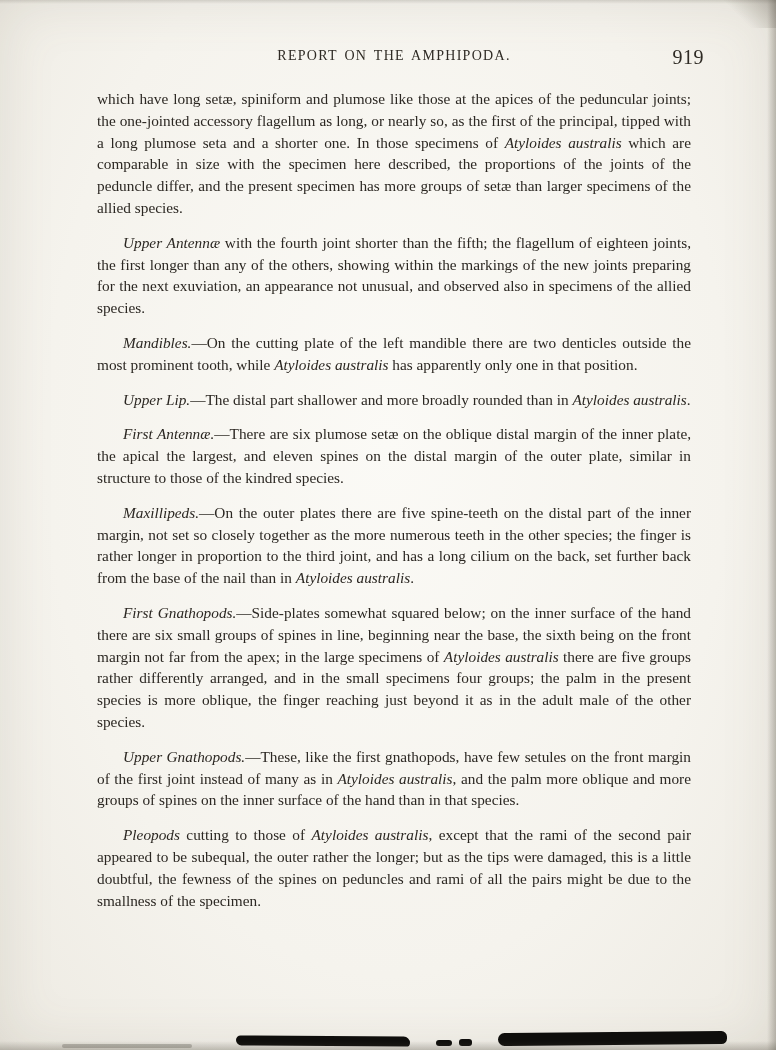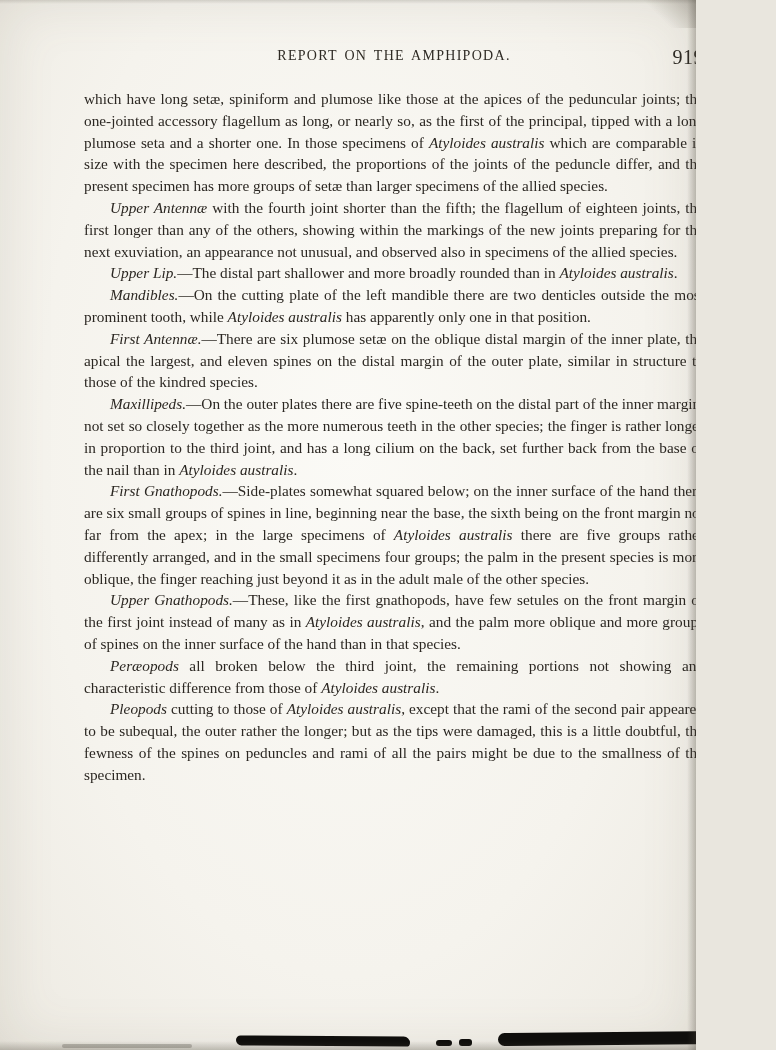"REPORT ON THE AMPHIPODA." .page { width: 696px -> 776px }
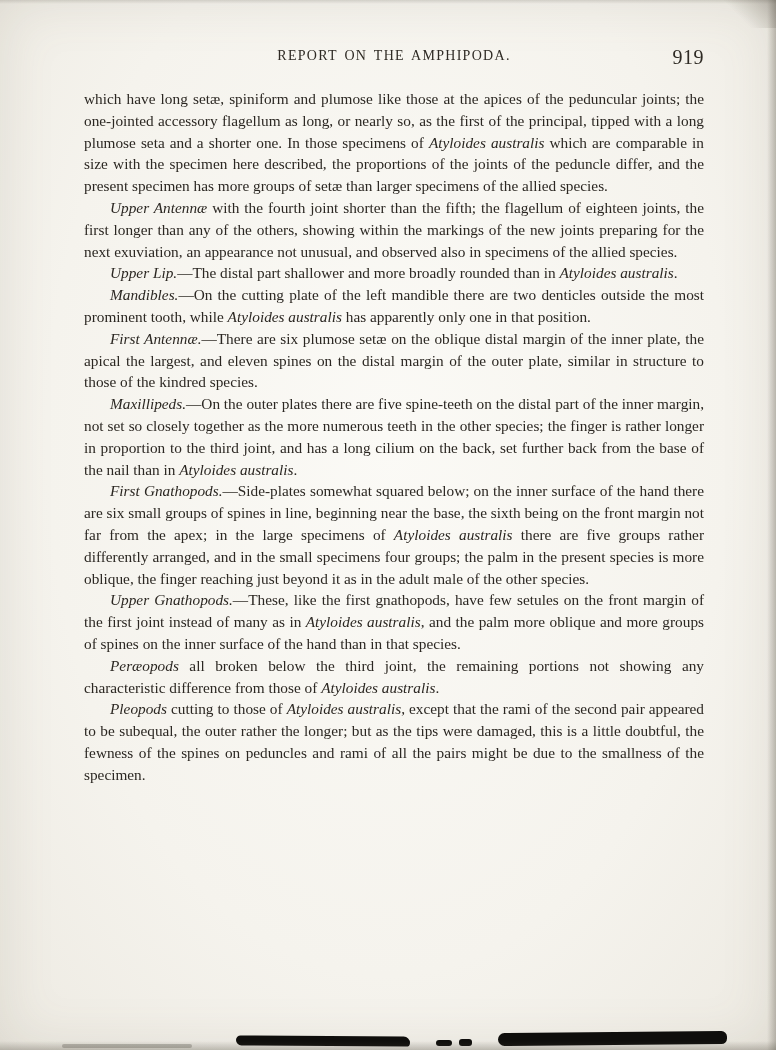"which have long setæ, spiniform" .body-text p { margin: 0 -> 13px }
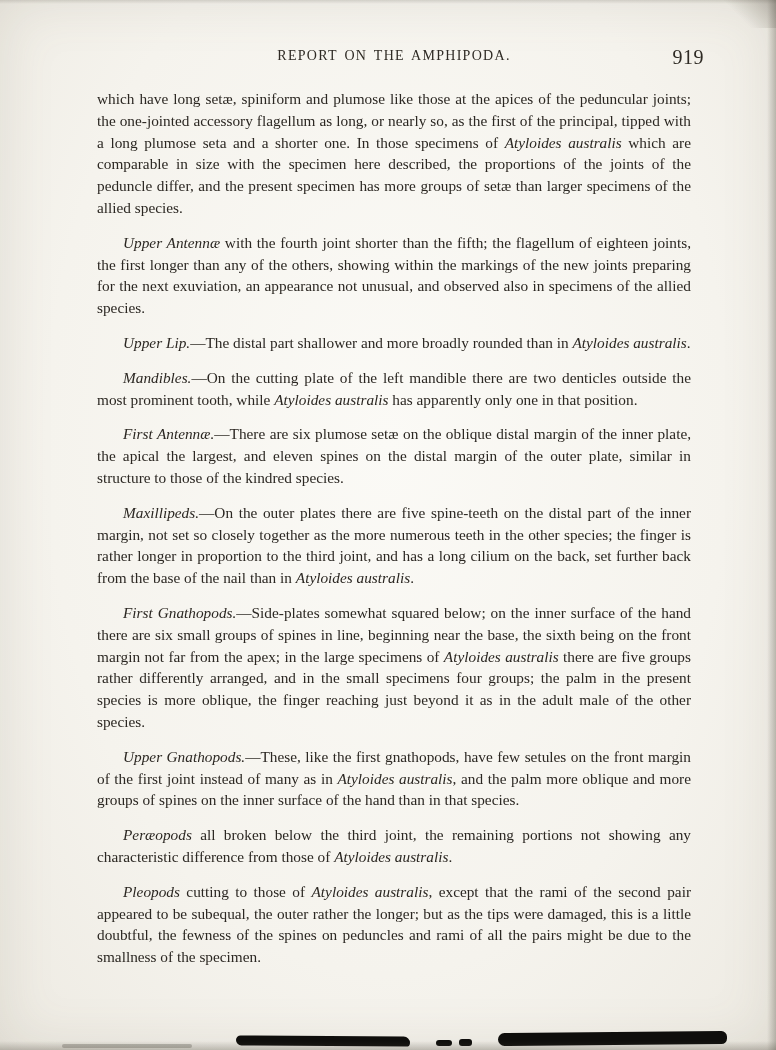"Upper Lip.—The distal part shallower" p.indent { order: before "Mandibles.—On the cutting plate of" -> after "Mandibles.—On the cutting plate of" }
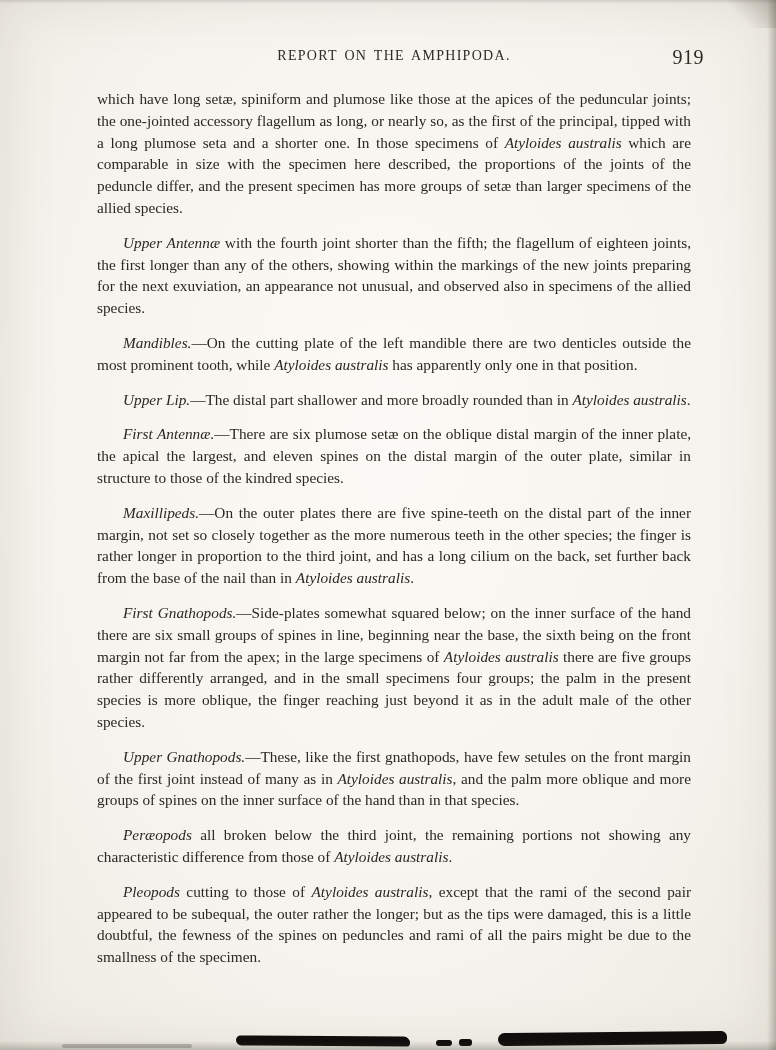"Peræopods all broken below the" p.indent { html: <p><i>Peræopods</i><span> all broken below the third joint, the remaining portions not showing any characteristic difference from those of </span><i>Atyloides australis</i><span>.</span></p> -> none }
